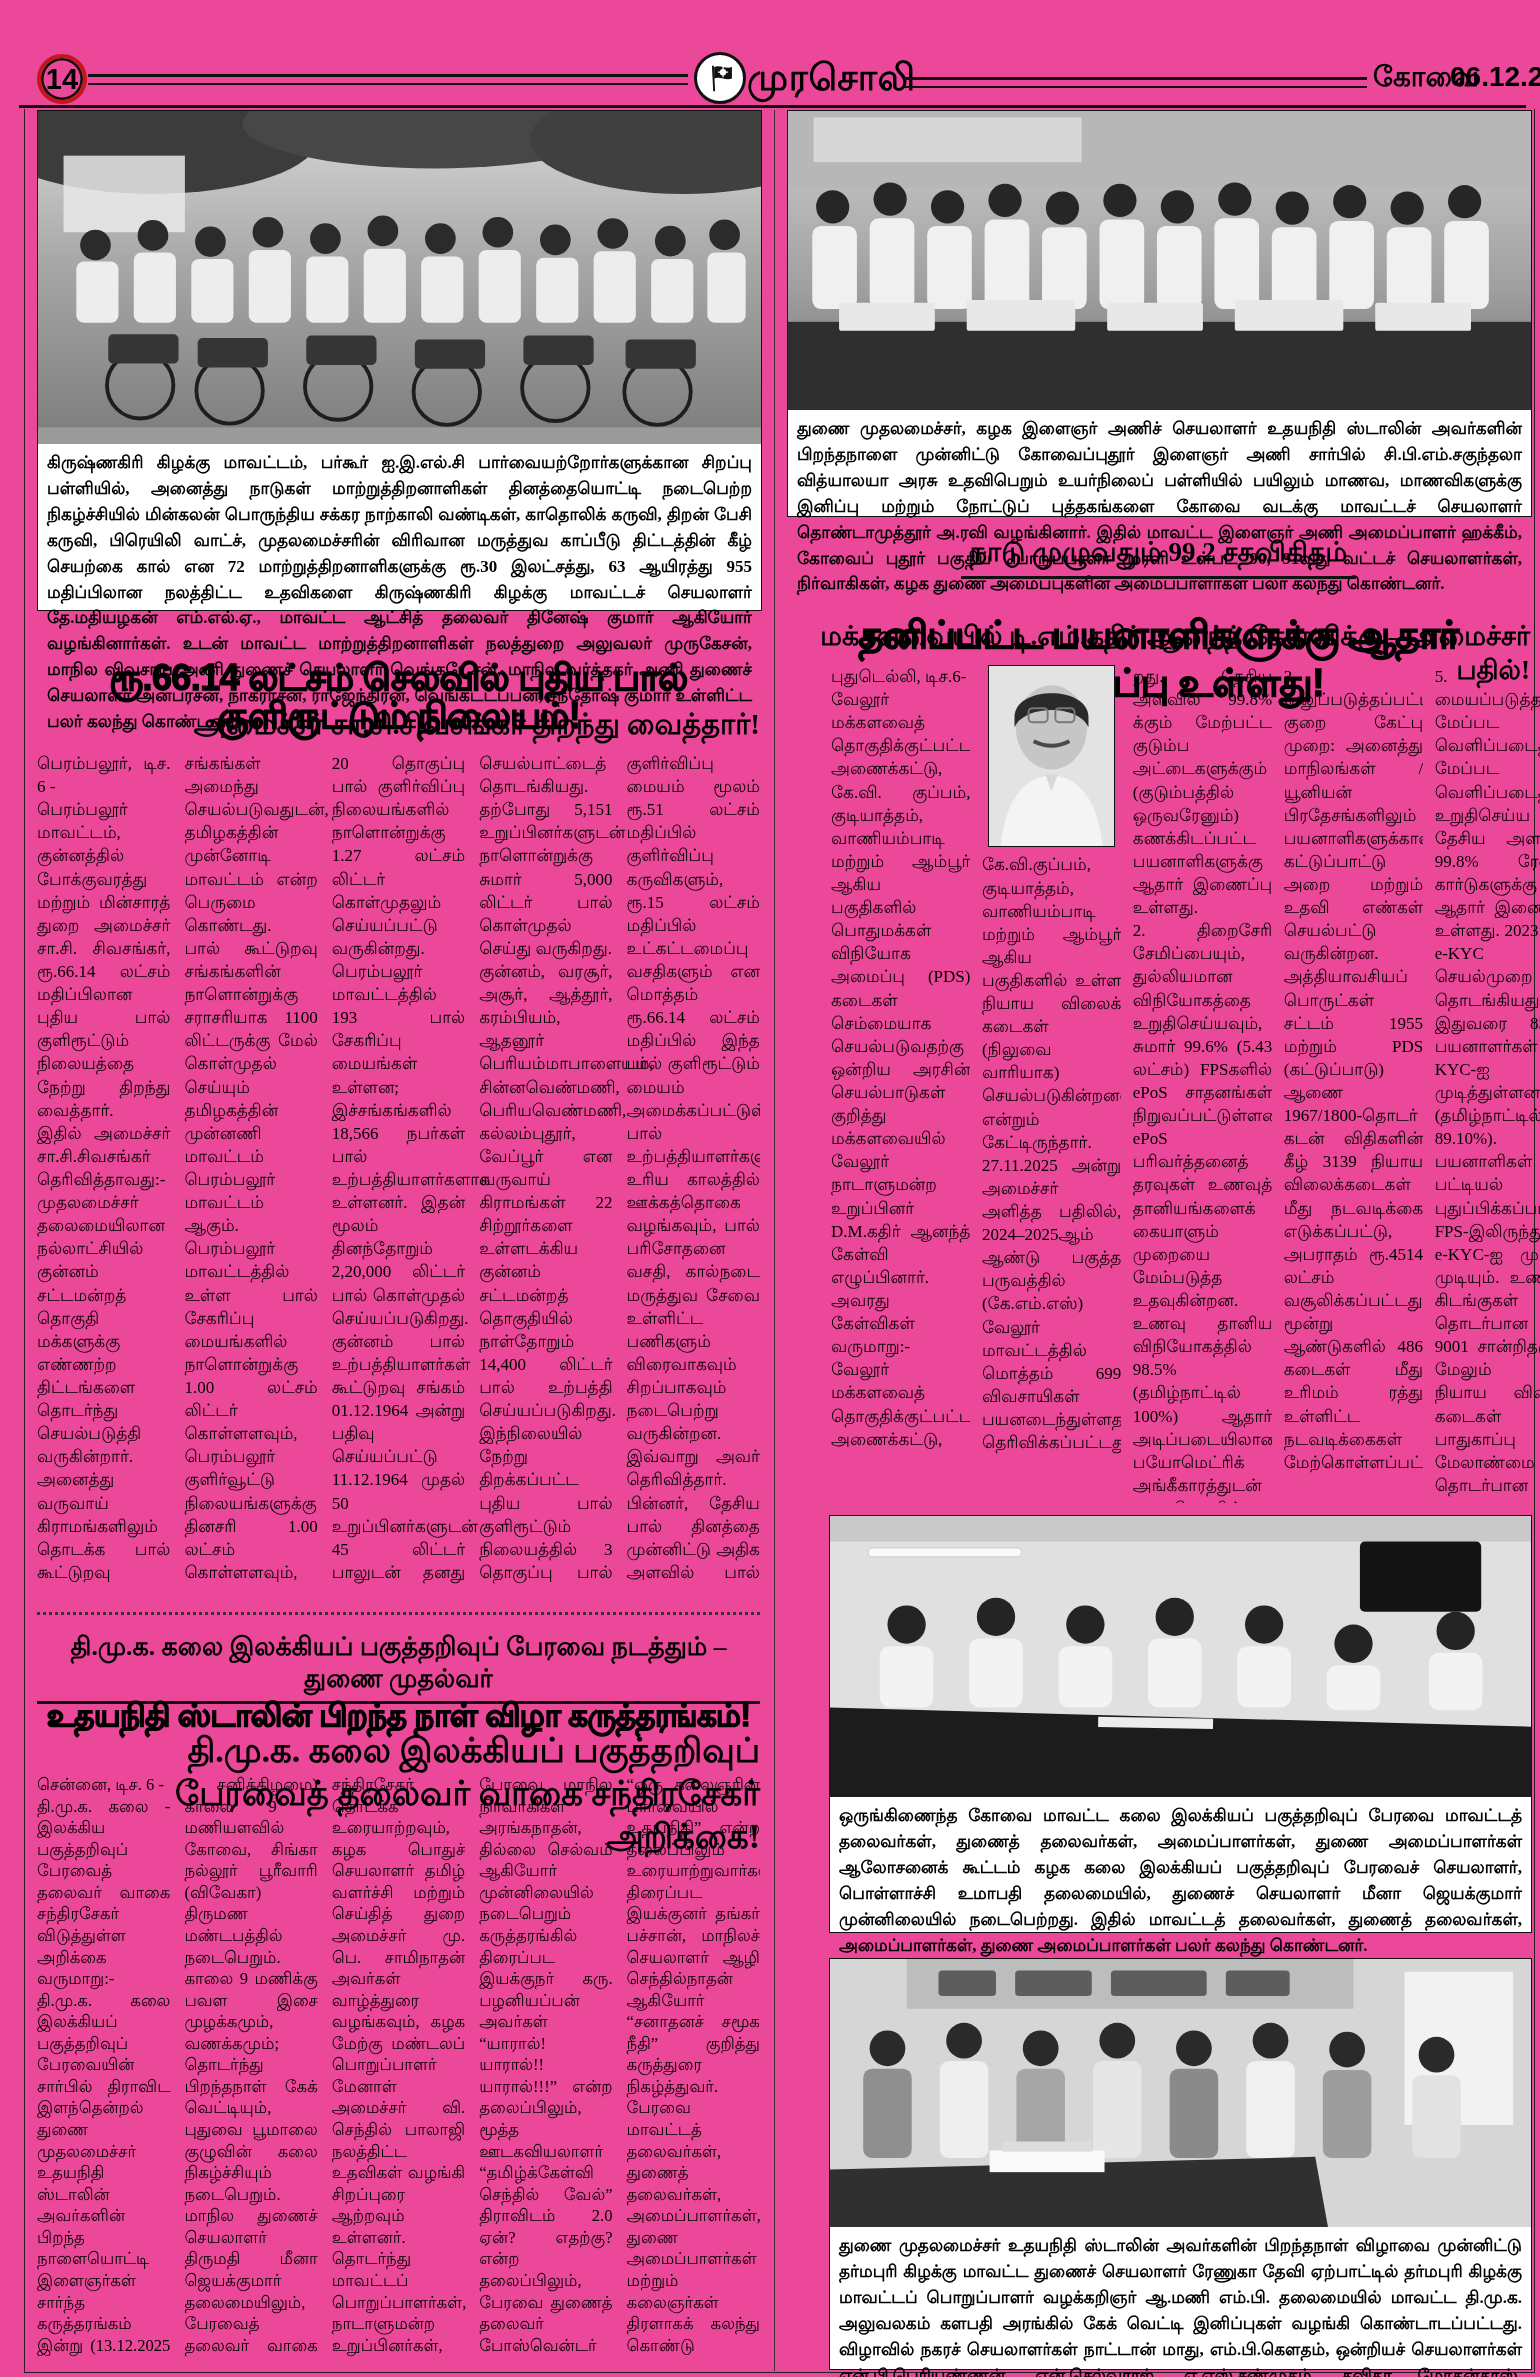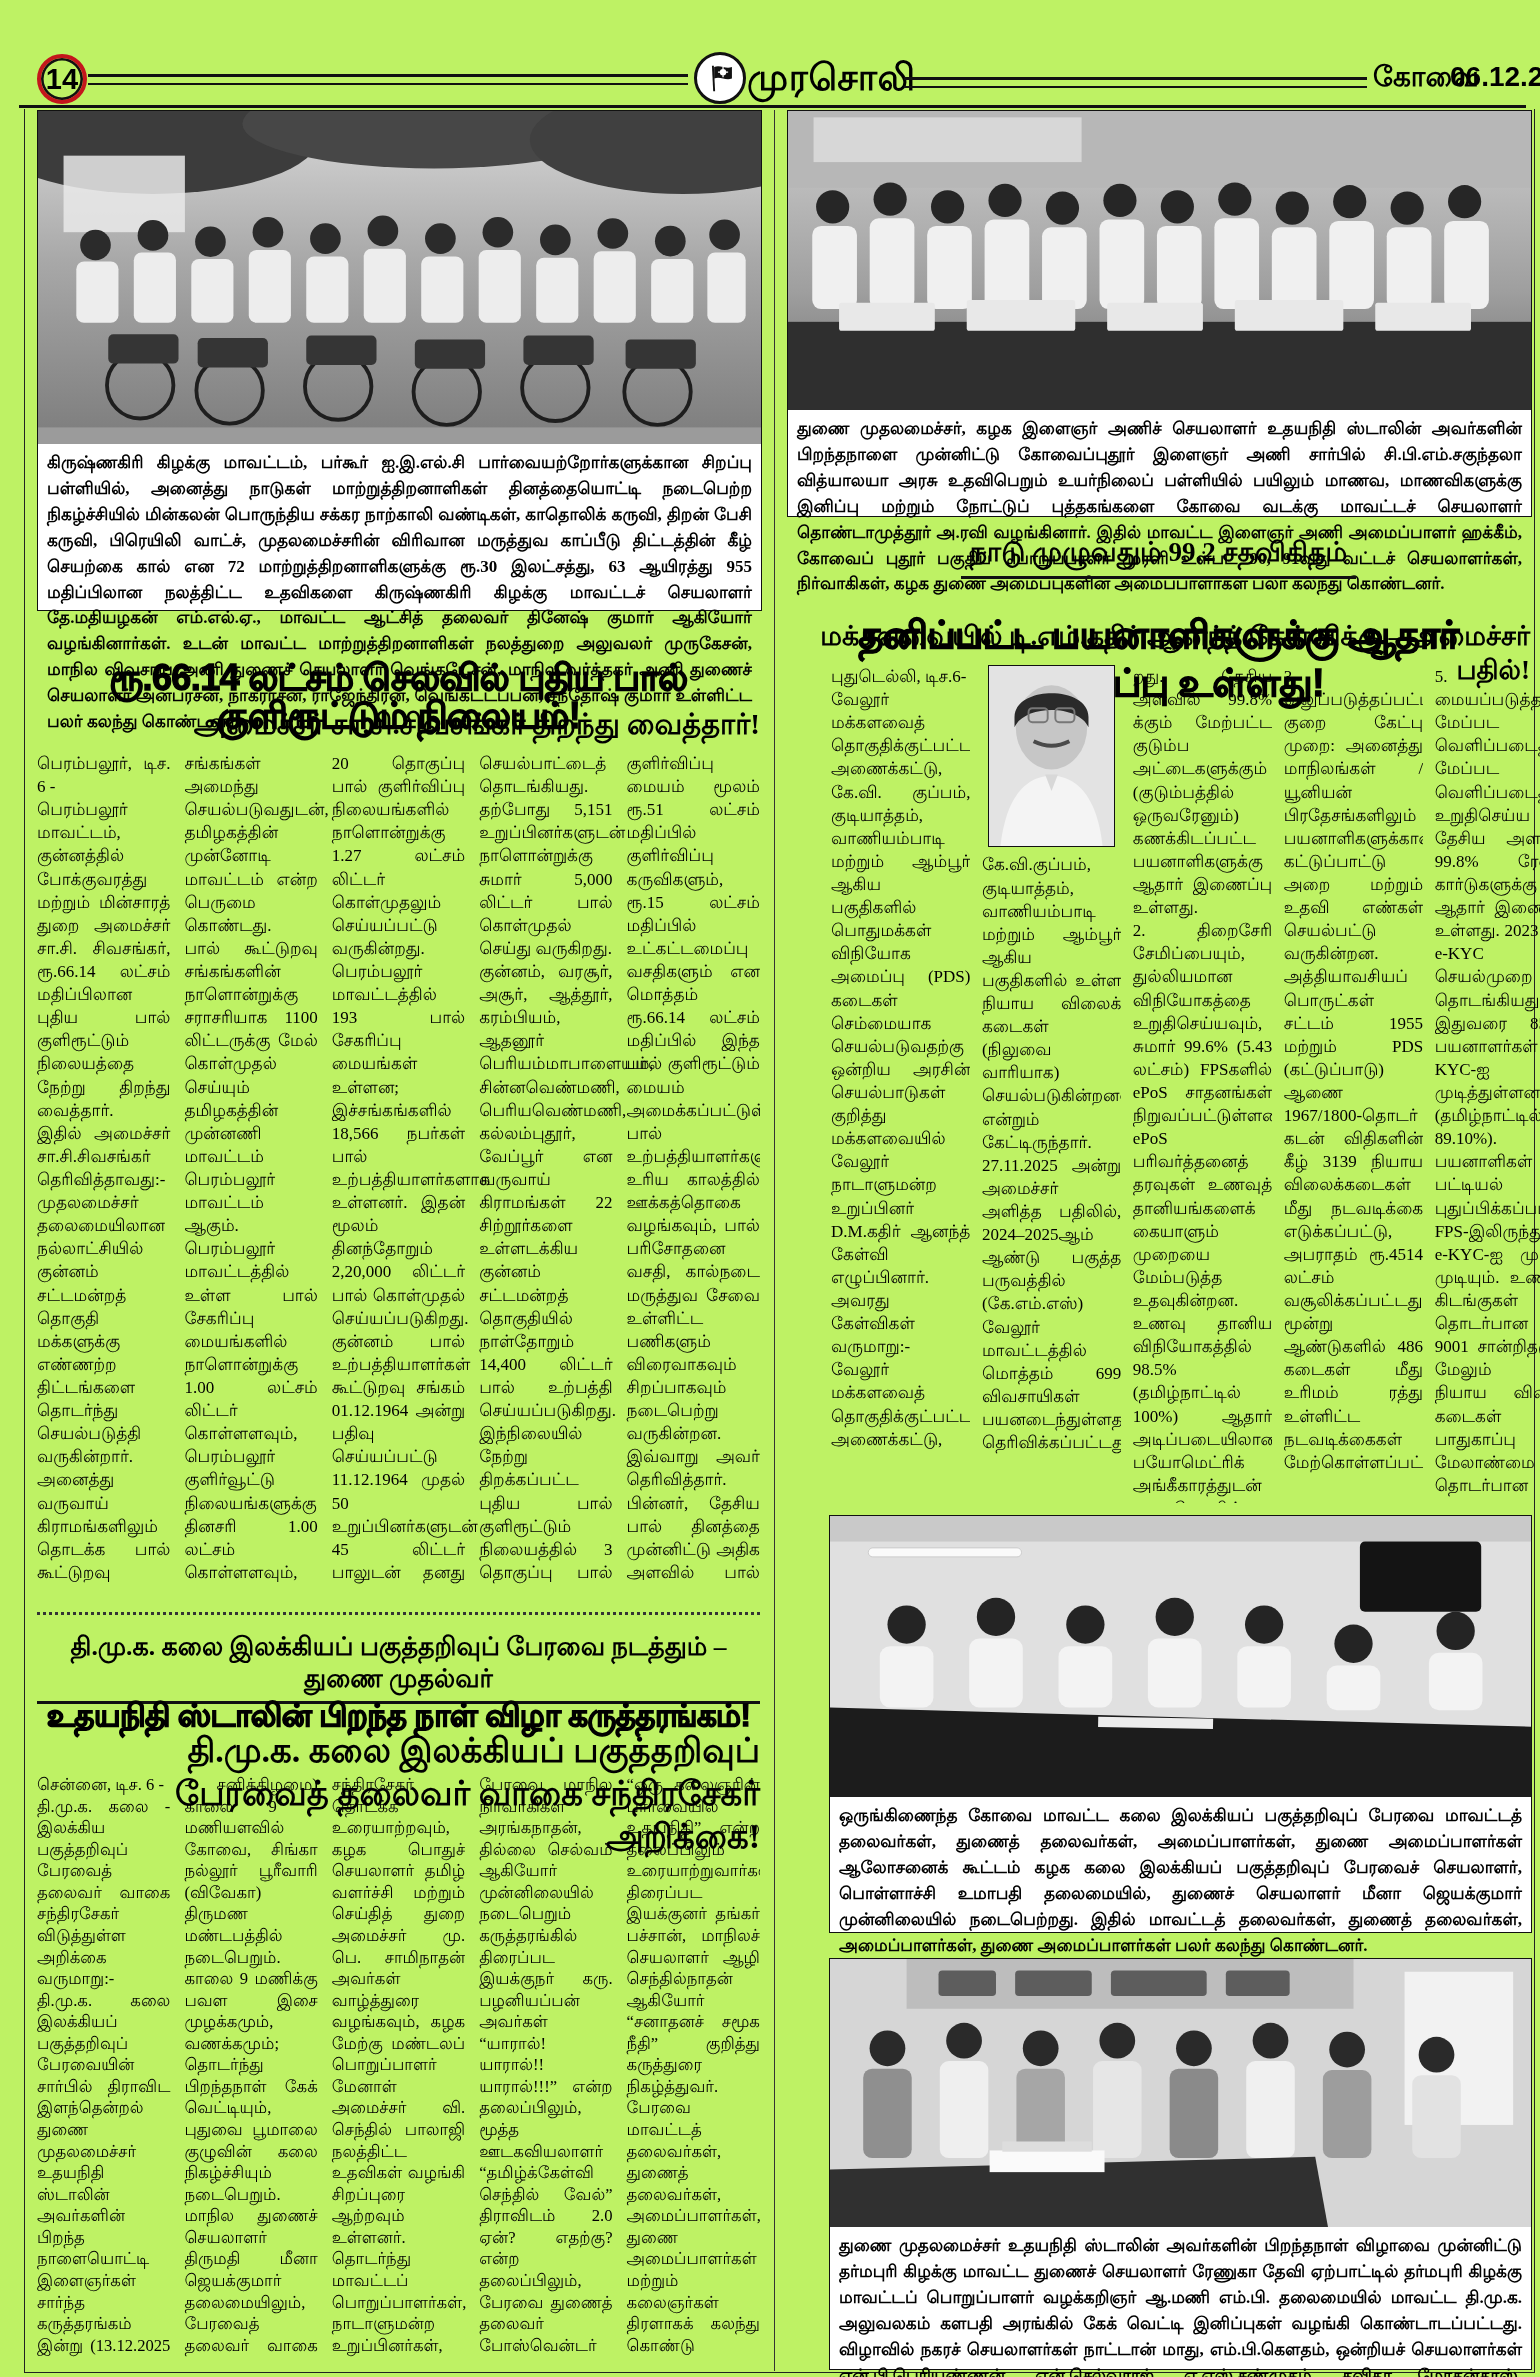"14" #page { background: #bef264 -> #ec4899 }
